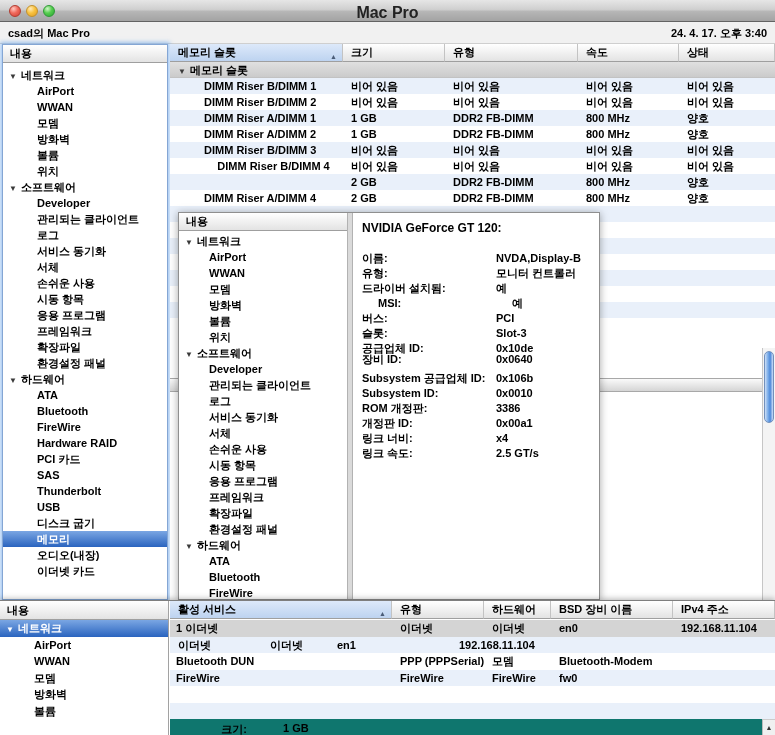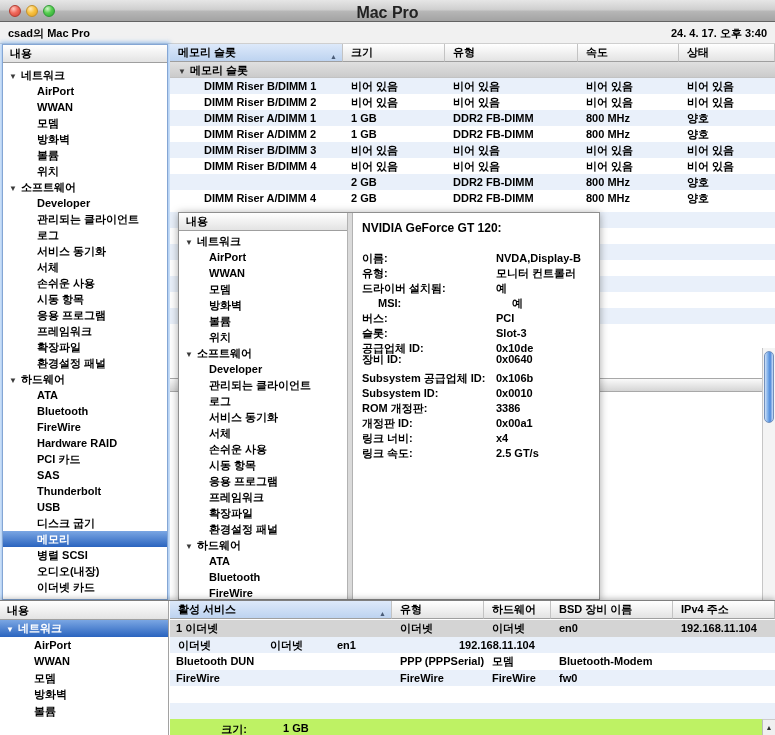"DIMM Riser B/DIMM 4" div.cell { text-align: none -> center }
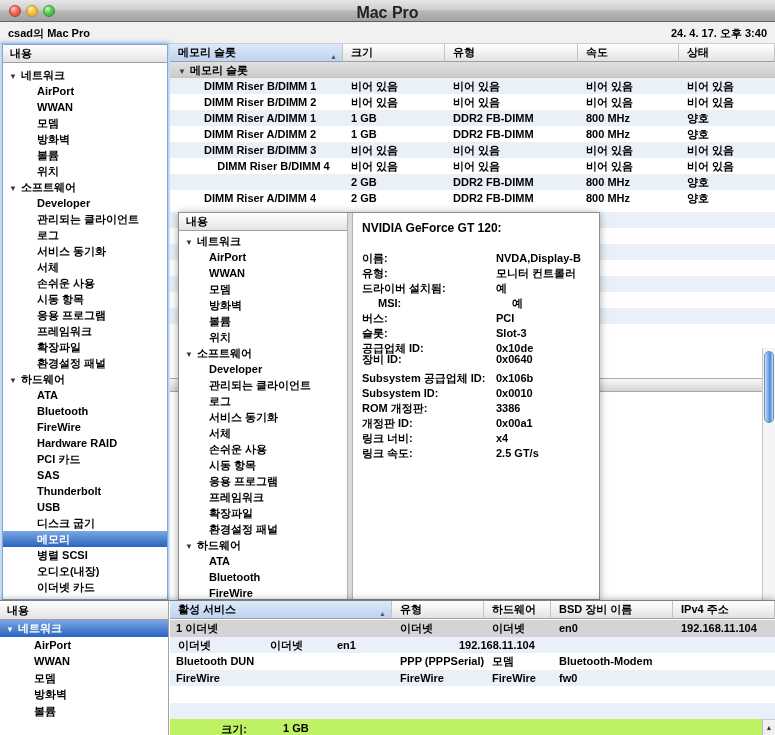"DIMM Riser A/DIMM 4" div.grid-row { height: 22px -> 16px }
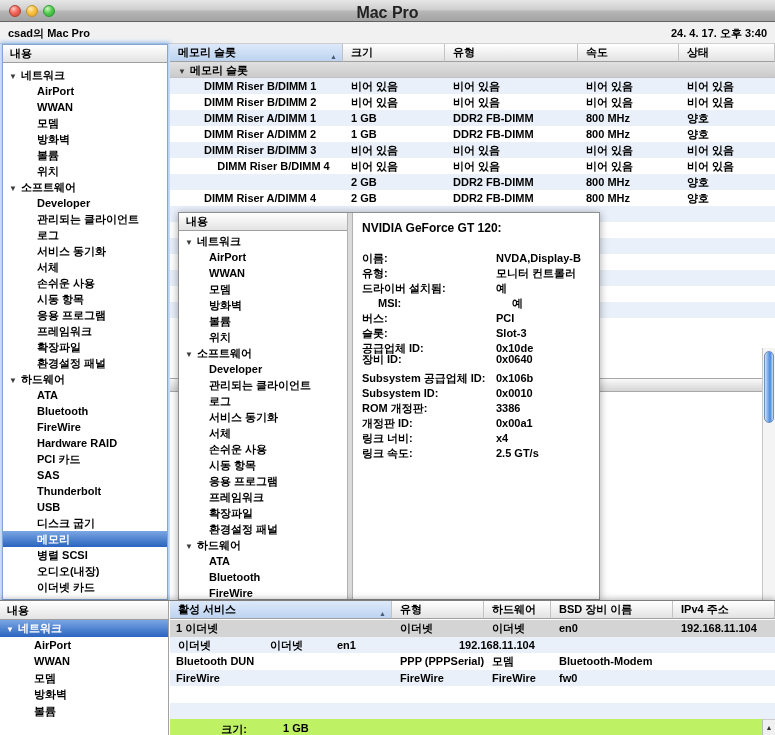"병렬 SCSI" div.tree-row { html: <div><span>병렬 SCSI</span></div> -> none }
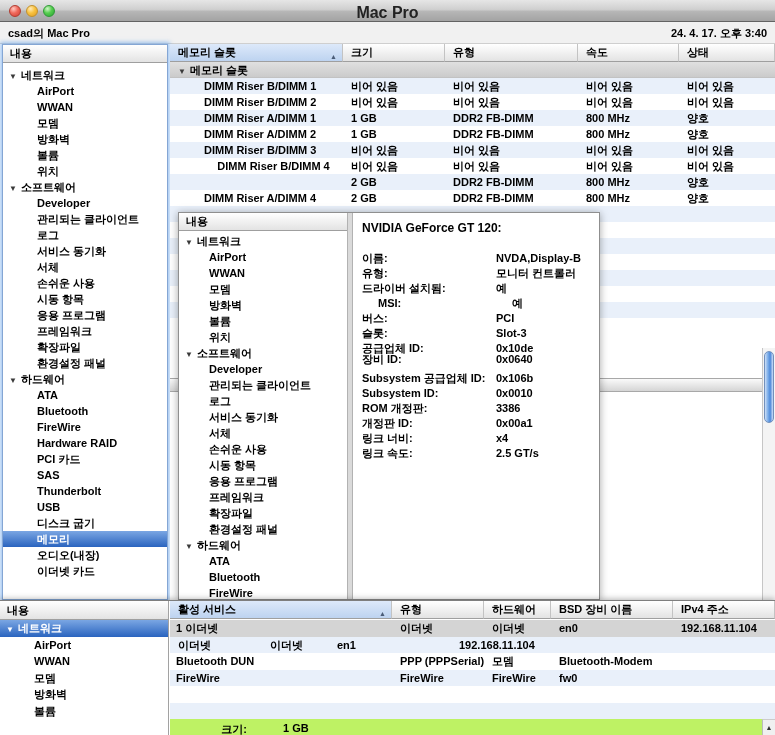"크기:" #net-detail { background: #bef264 -> #0f766e }
